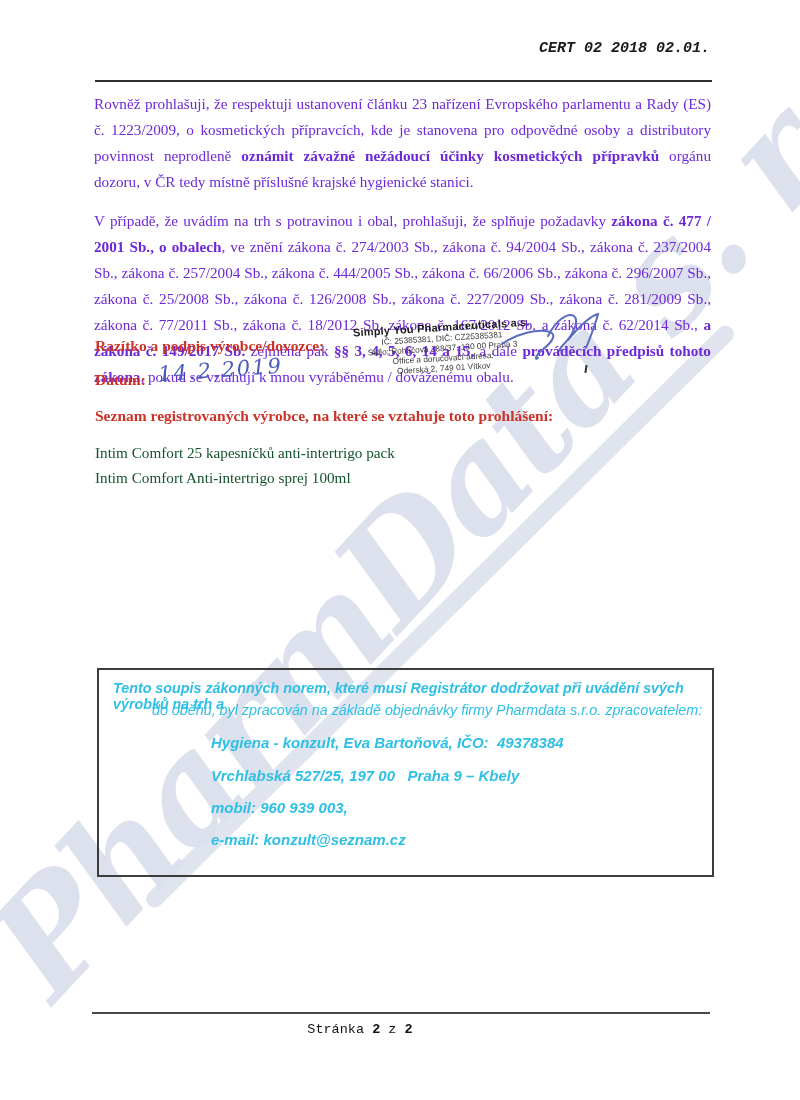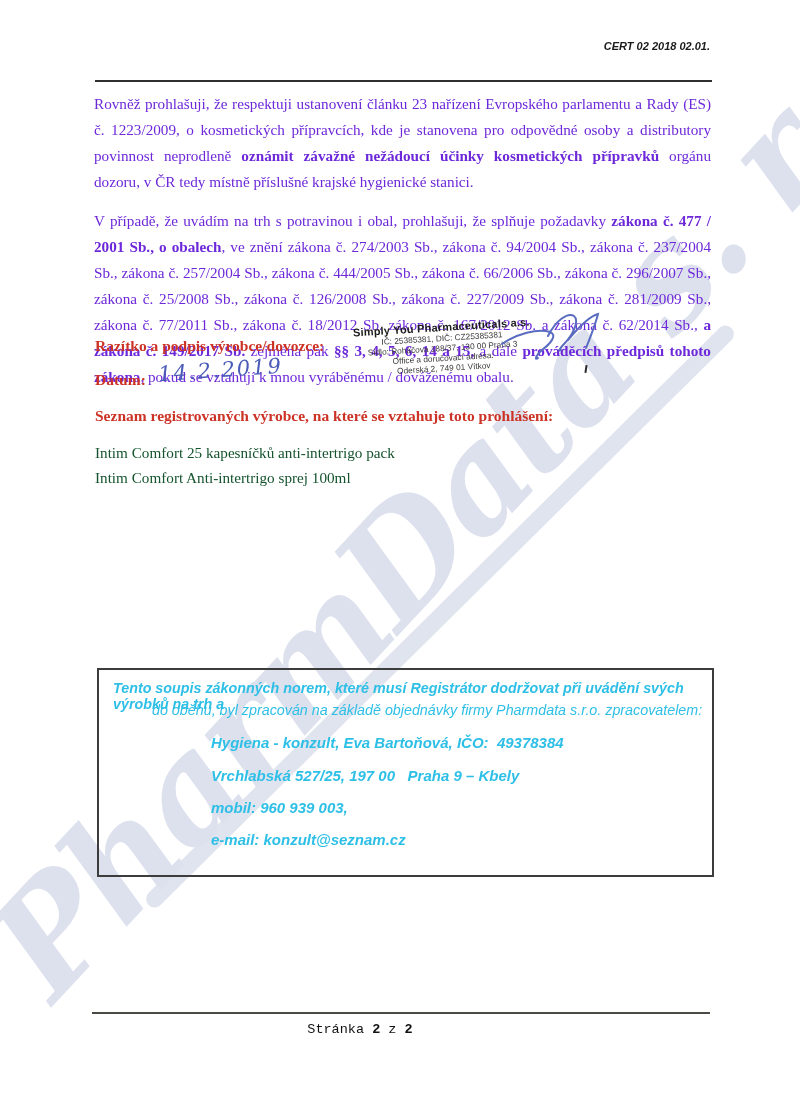"CERT 02 2018 02.01." .doc-code { font-family: Liberation Sans, sans-serif -> Liberation Mono, monospace; font-size: 11px -> 15px }
